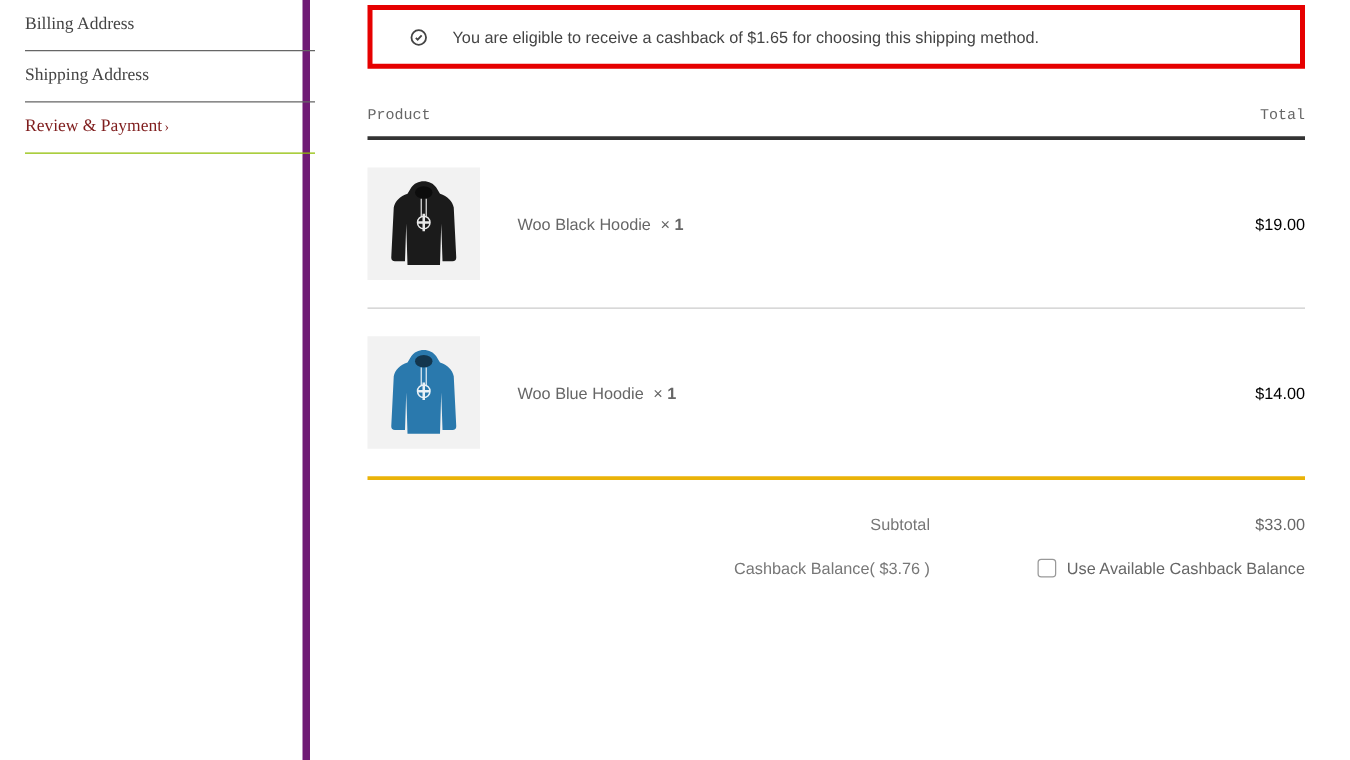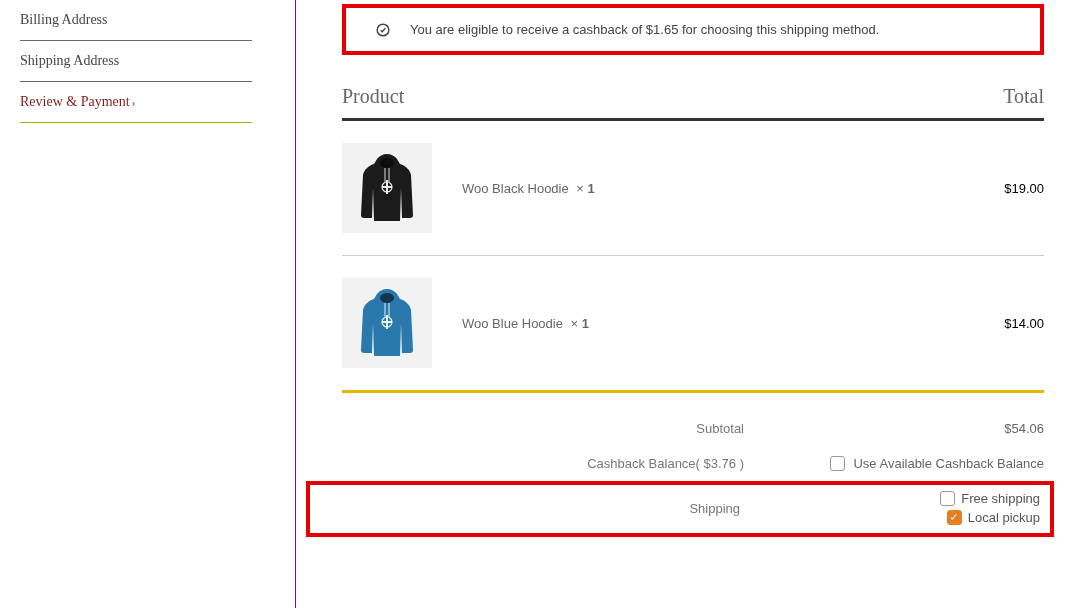"Billing Address" .sidebar { border-right: 1px solid #701a75 -> 6px solid #701a75; width: 296px -> 248px }
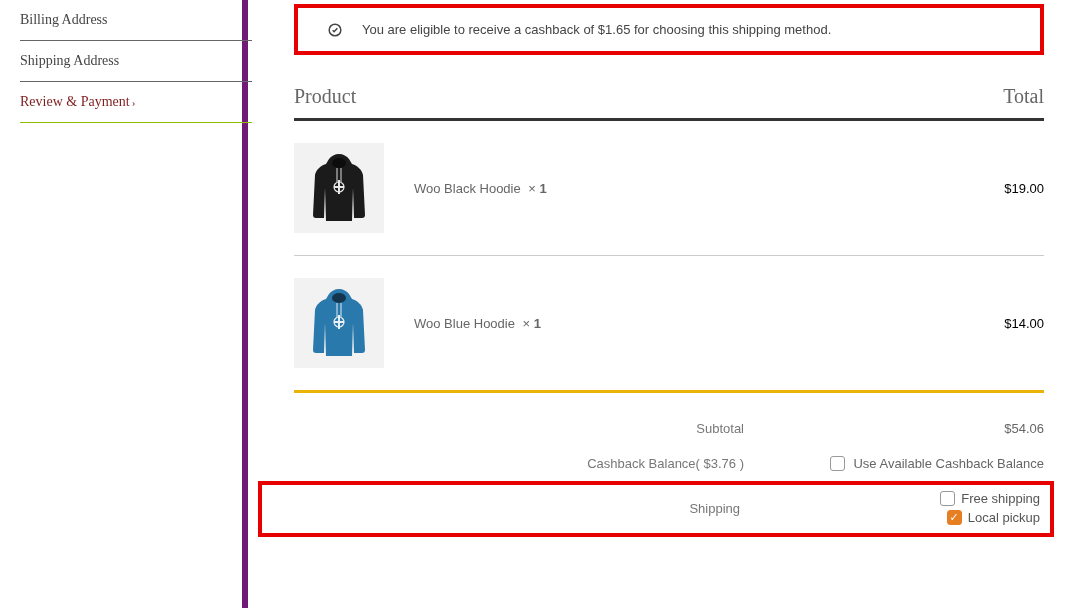"Product" .th-row { font-family: none -> Liberation Mono, monospace; font-size: 20px -> 12px }
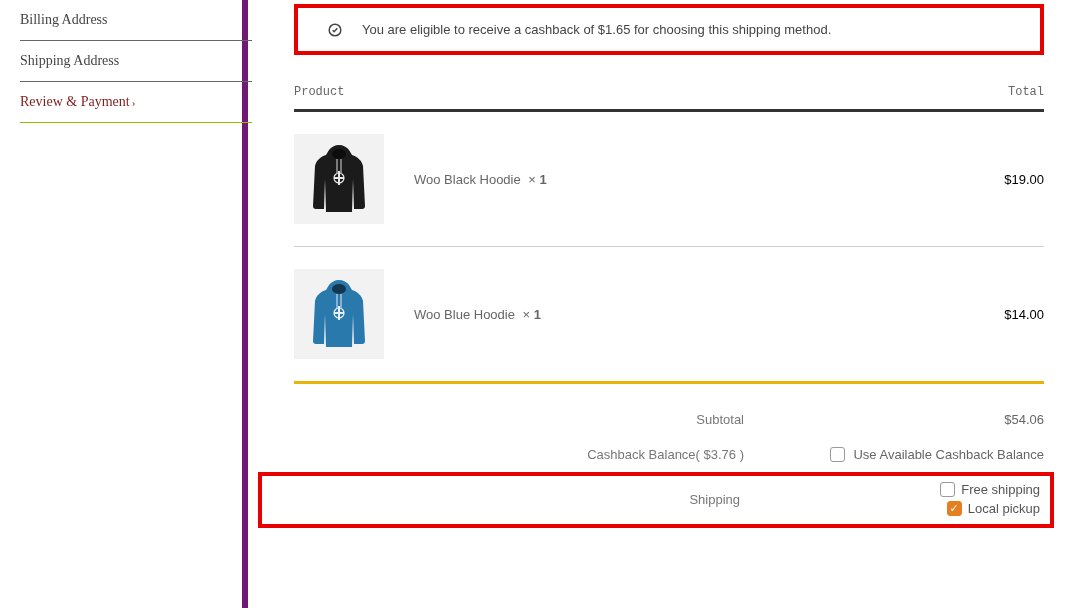"$54.06" span.t-value { text: $54.06 -> $33.00 }
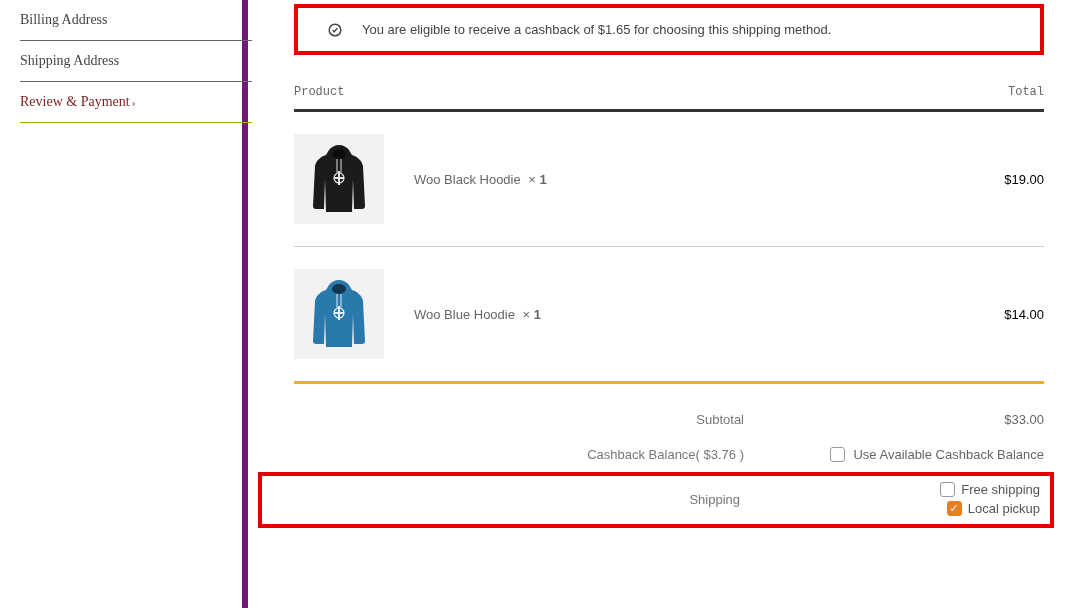"Shipping" div.ship-box { html: <div> <span>Shipping</span> <div> <div> <span></span> <span>Free shipping</span> </div> <div> <span></span> <span>Local pickup</span> </div> </div> </div> -> none }
